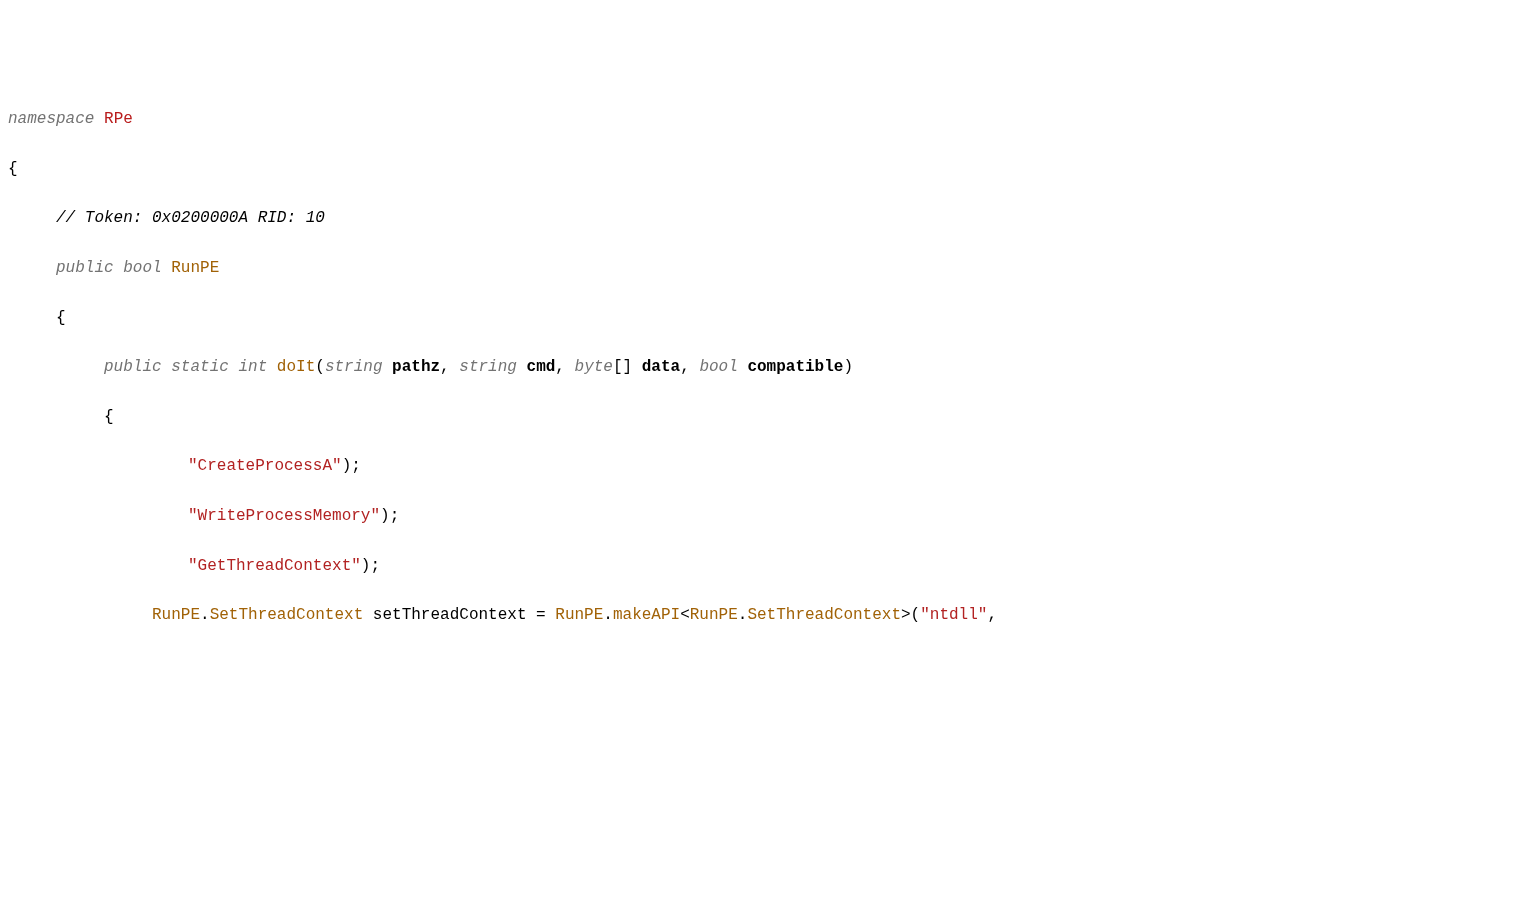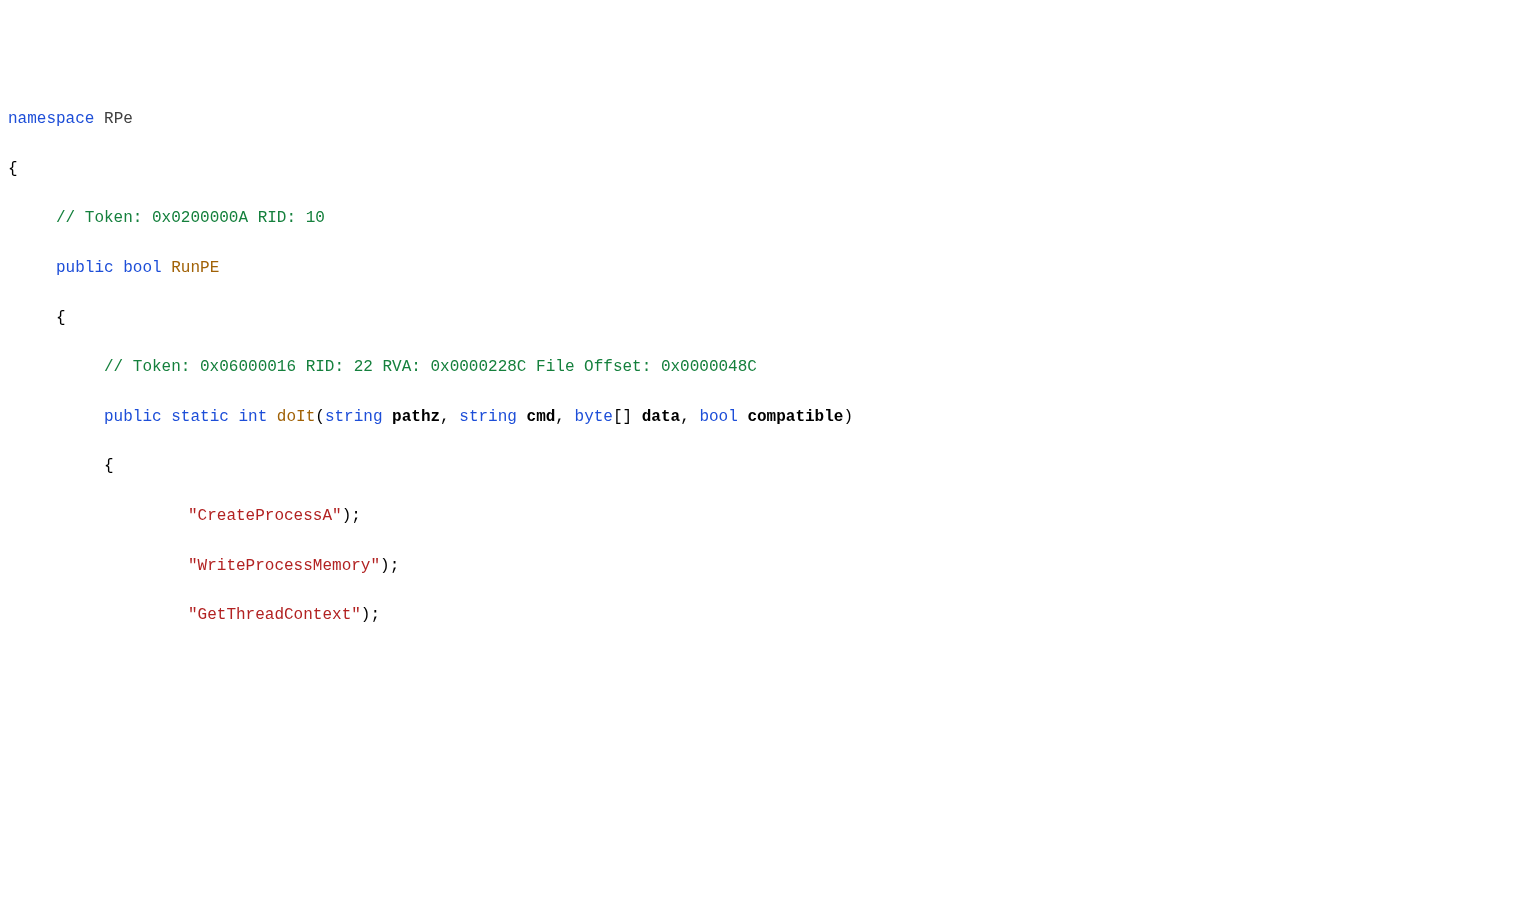"namespace" .kw { color: #1d4ed8 -> #737373; font-style: none -> italic }
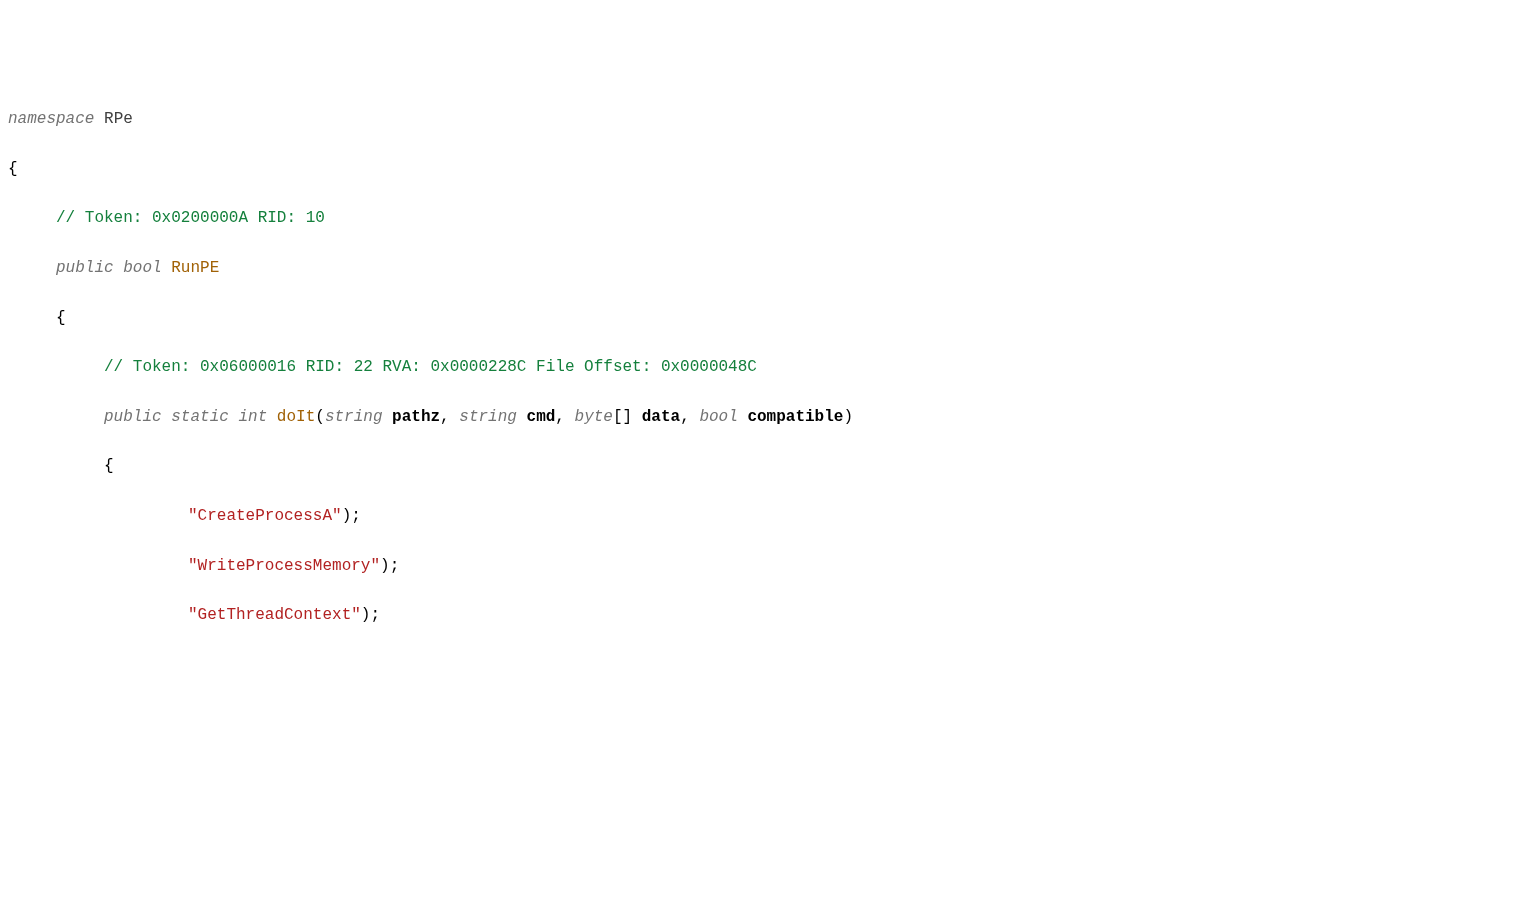"RPe" .ns { color: #404040 -> #b91c1c }
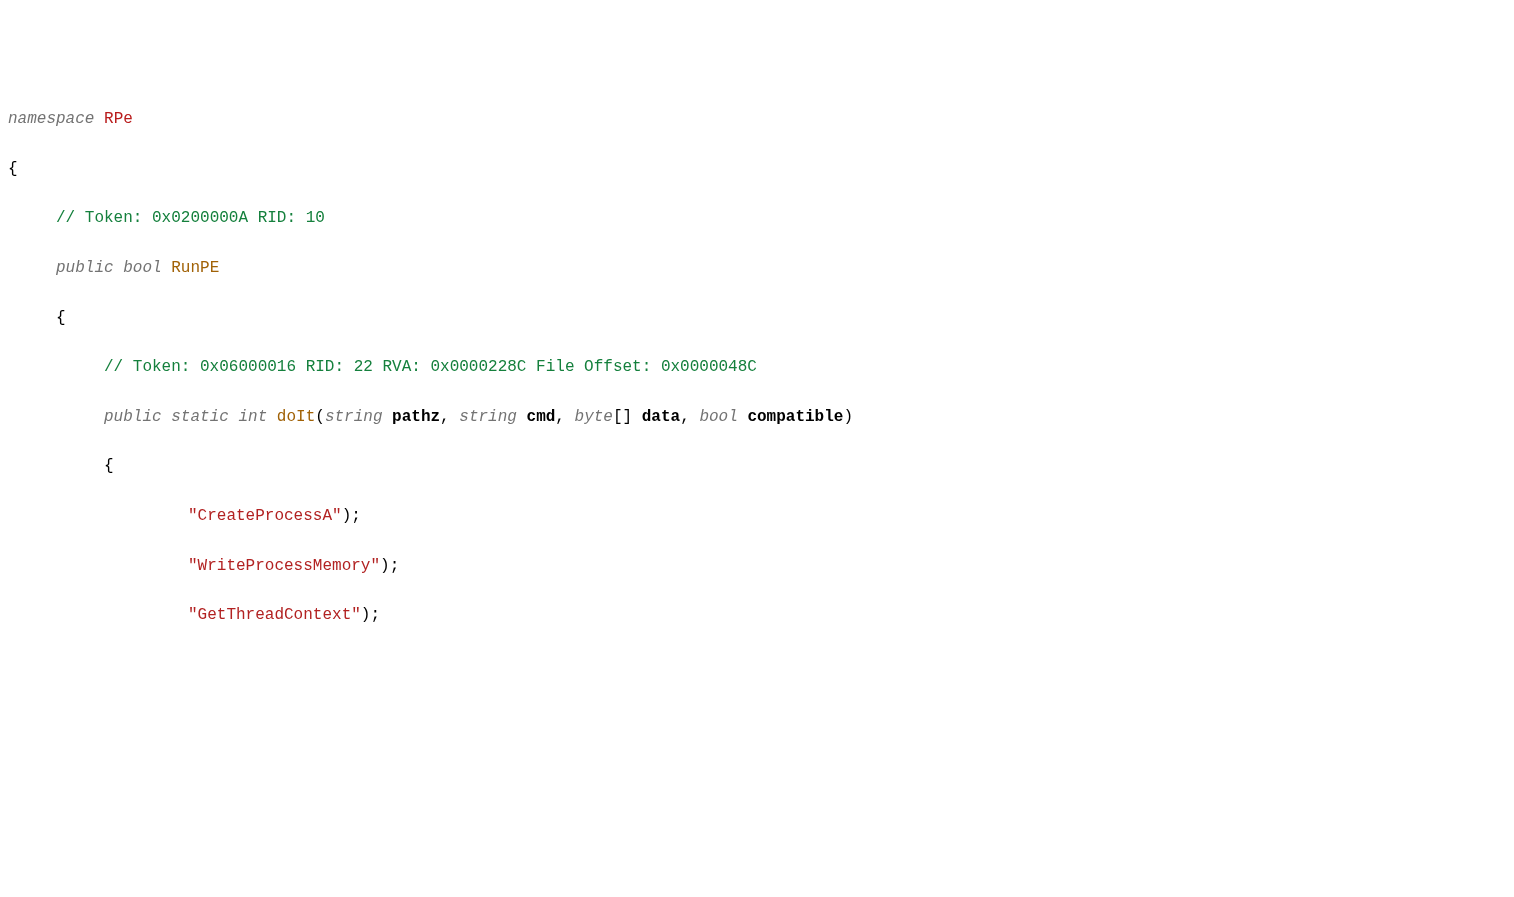"// Token: 0x0200000A RID: 10" .cmt { color: #15803d -> #000000; font-style: none -> italic }
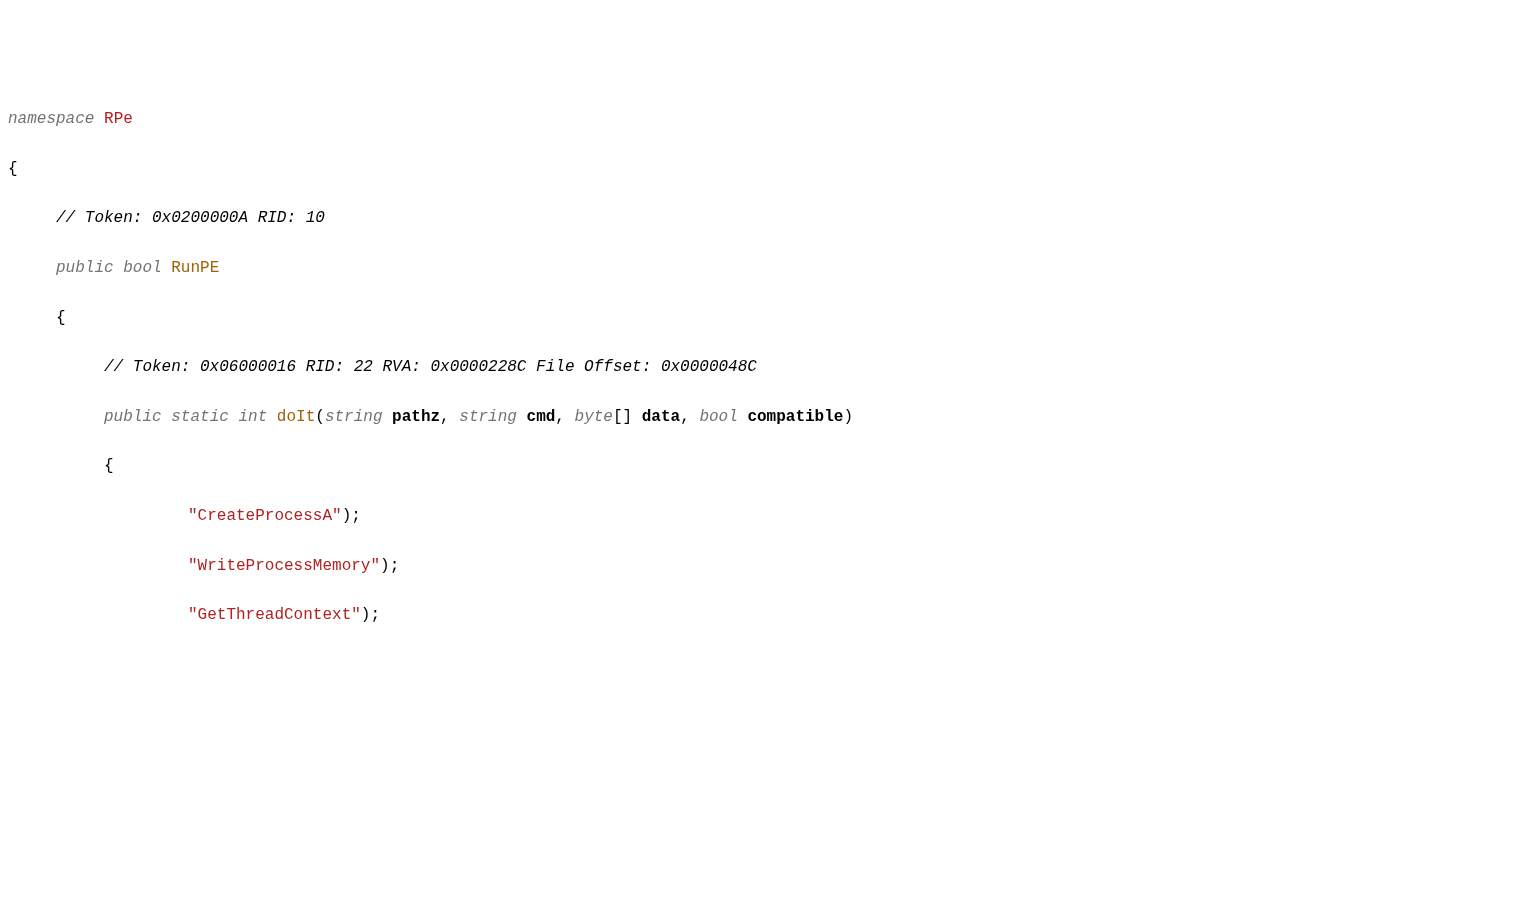"// Token: 0x06000016 RID: 22" span.line { html: <span><span>// Token: 0x06000016 RID: 22 RVA: 0x0000228C File Offset: 0x0000048C</span></span> -> none }
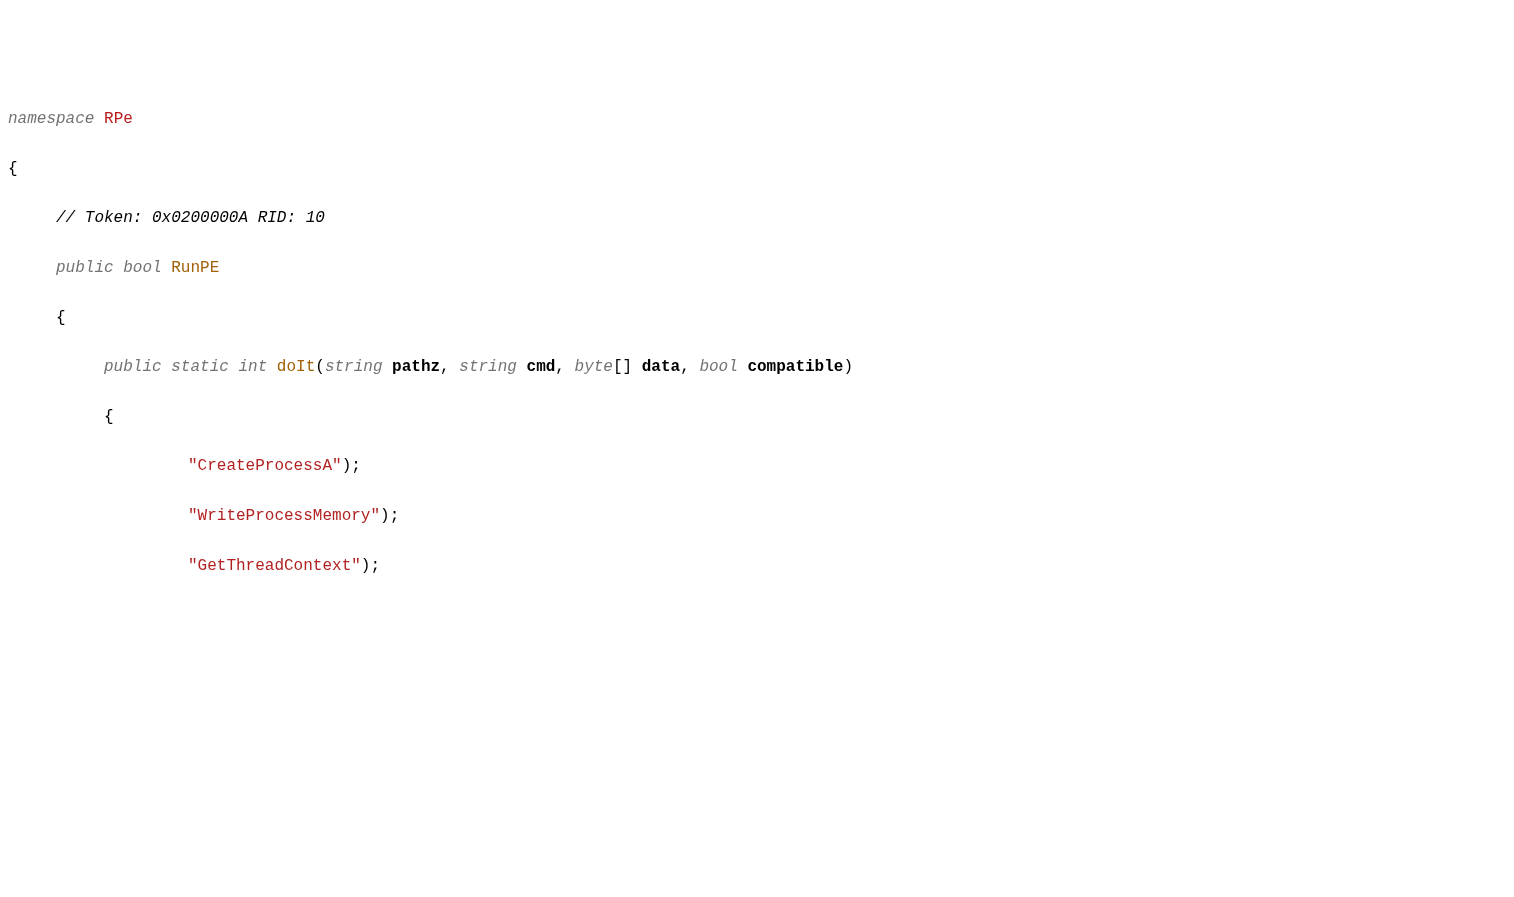"RunPE.SetThreadContext setThreadContext" span.line { html: none -> <span><span>RunPE</span>.<span>SetThreadContext</span> <span>setThreadContext</span> = <span>RunPE</span>.<span>makeAPI</span>&lt;<span>RunPE</span>.<span>SetThreadContext</span>&gt;(<span>"ntdll"</span>,</span> }
